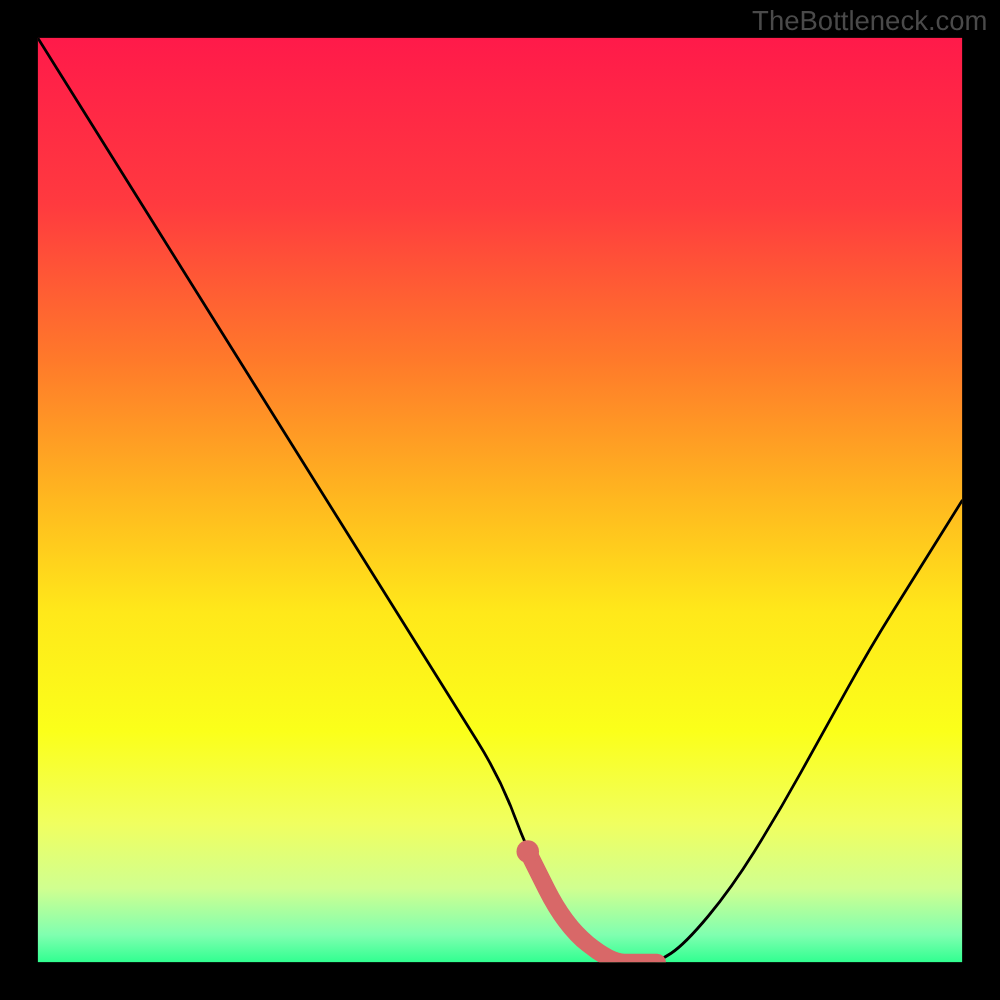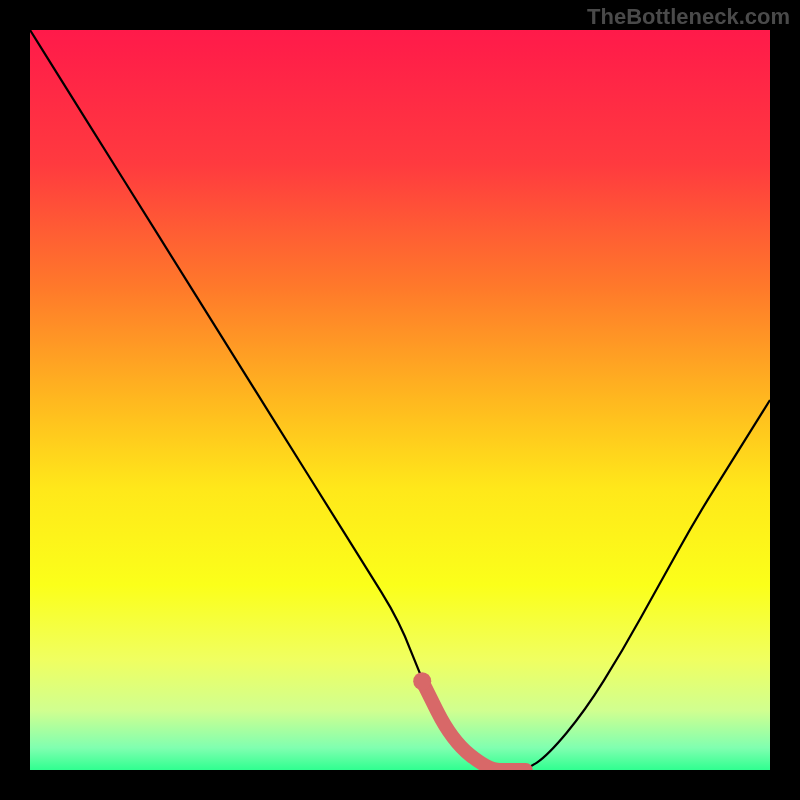"TheBottleneck.com" .watermark { font-weight: 700 -> 400 }
